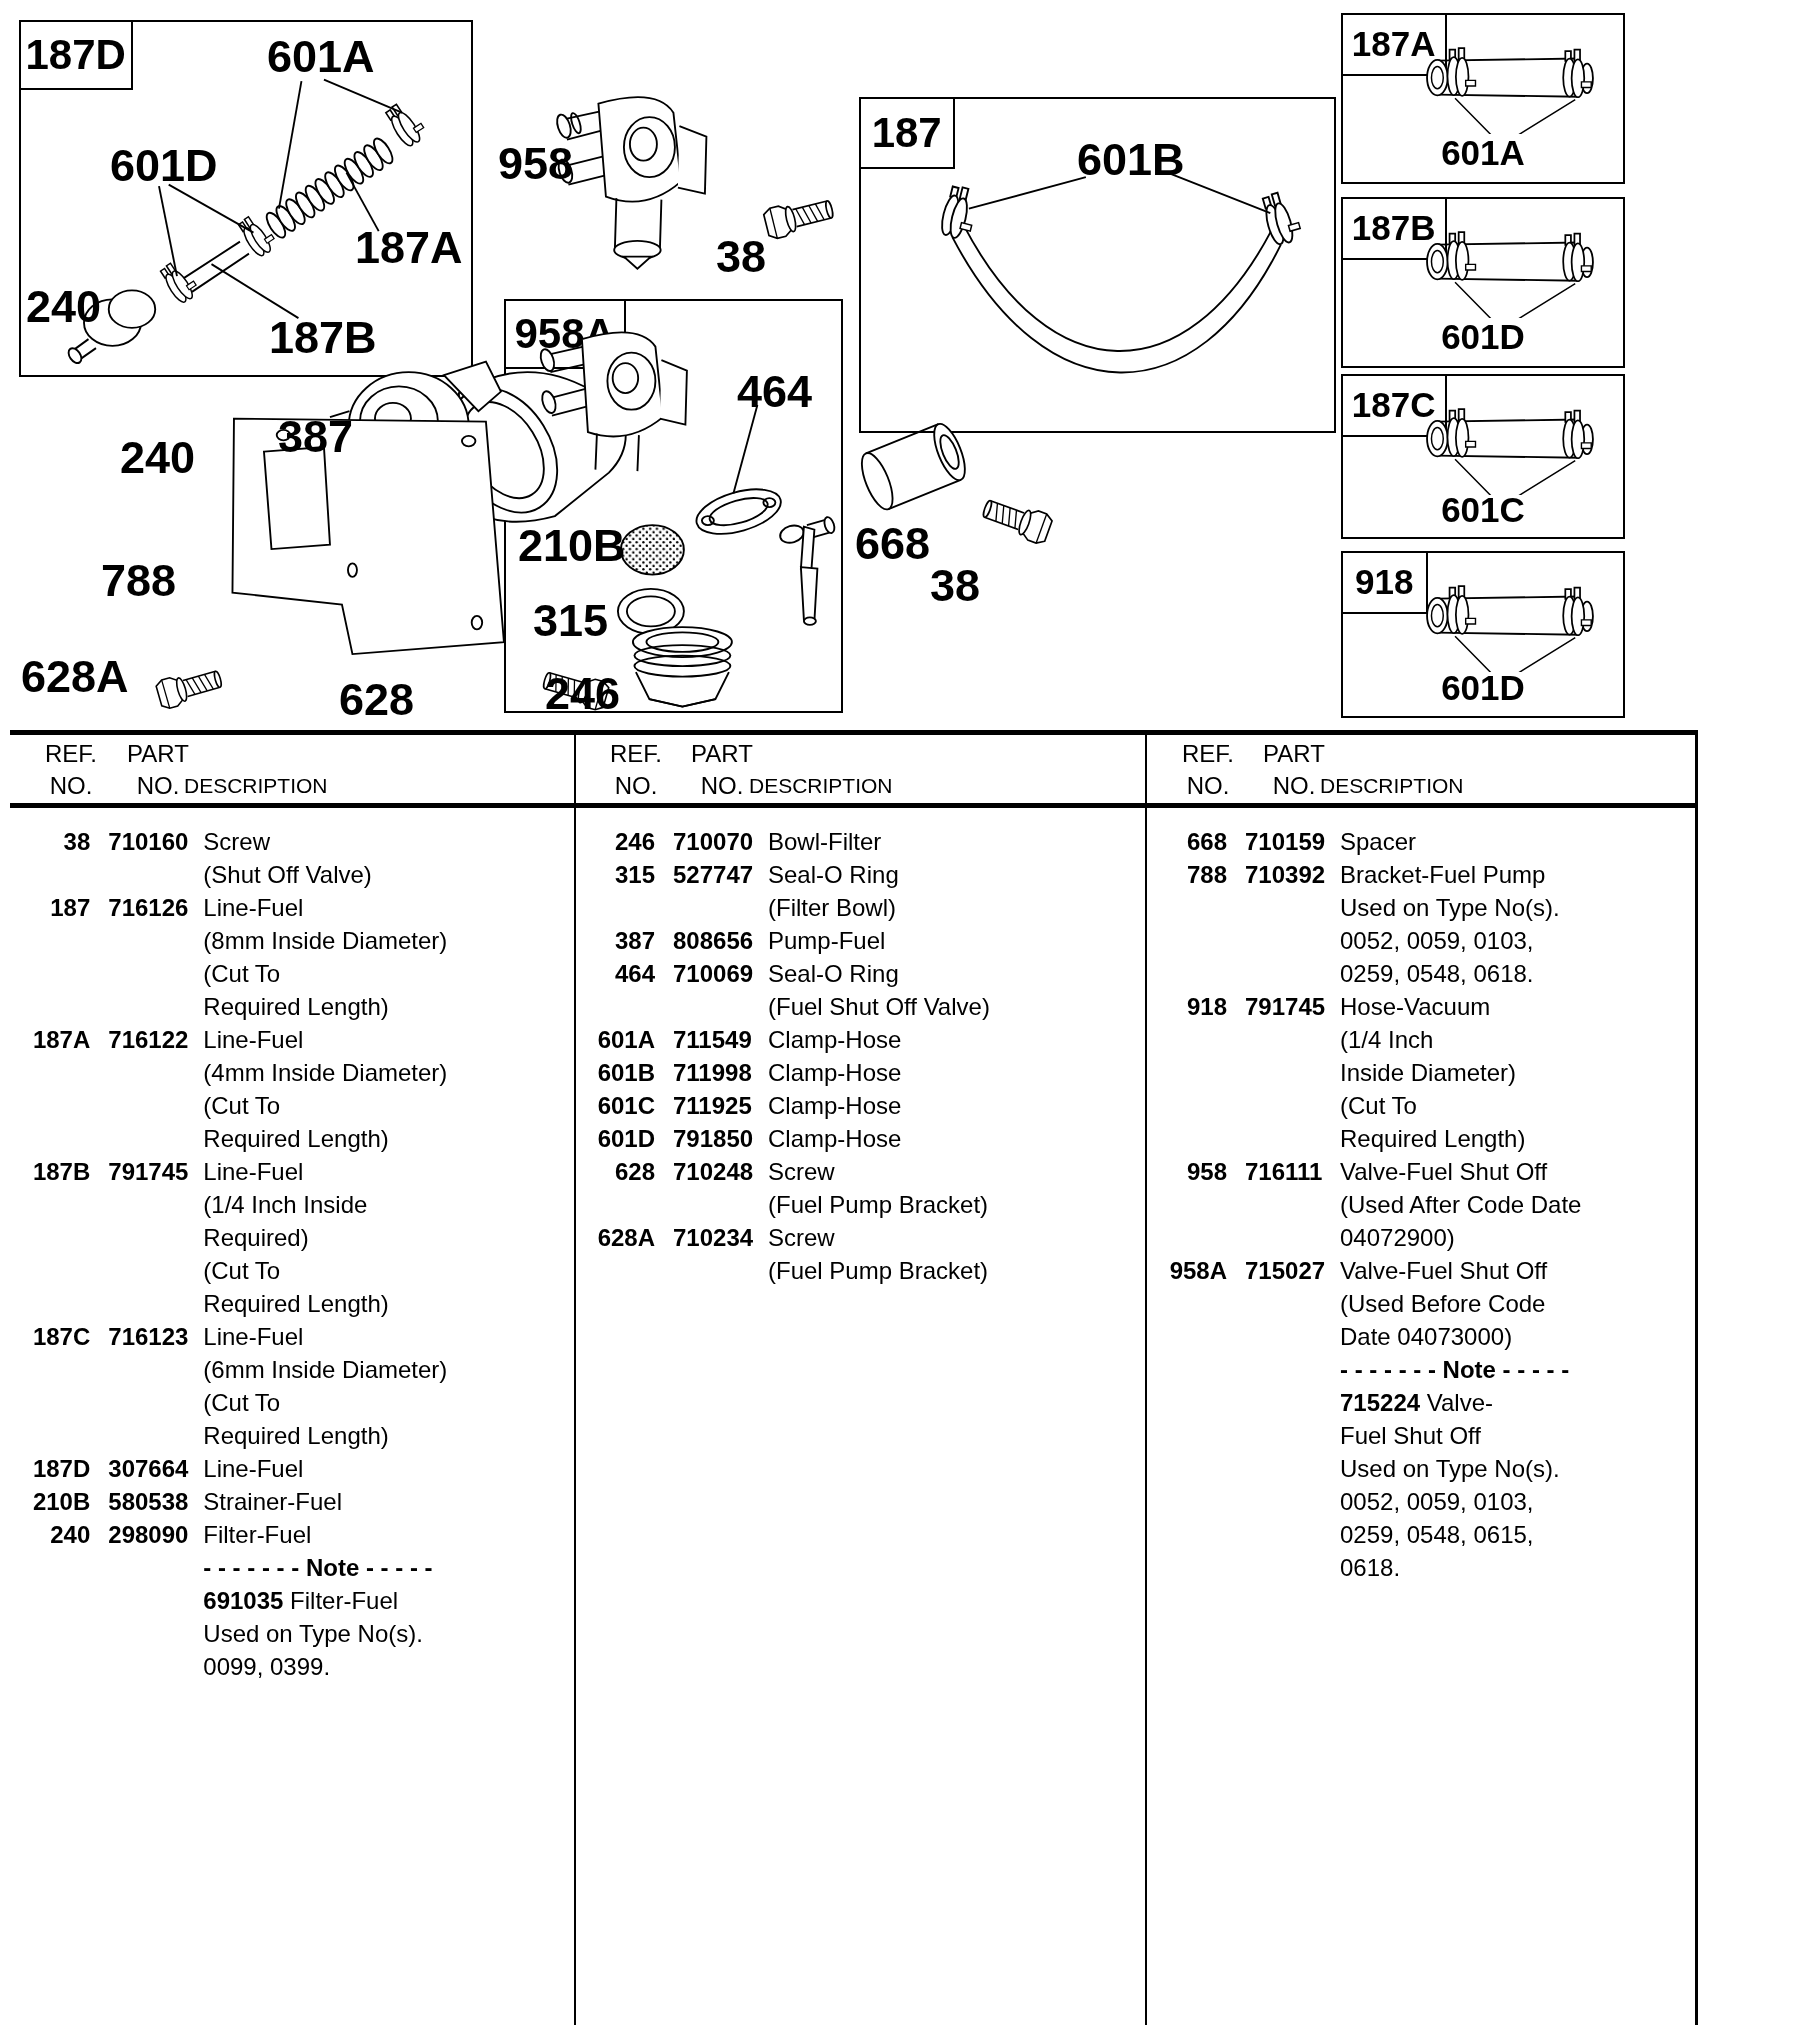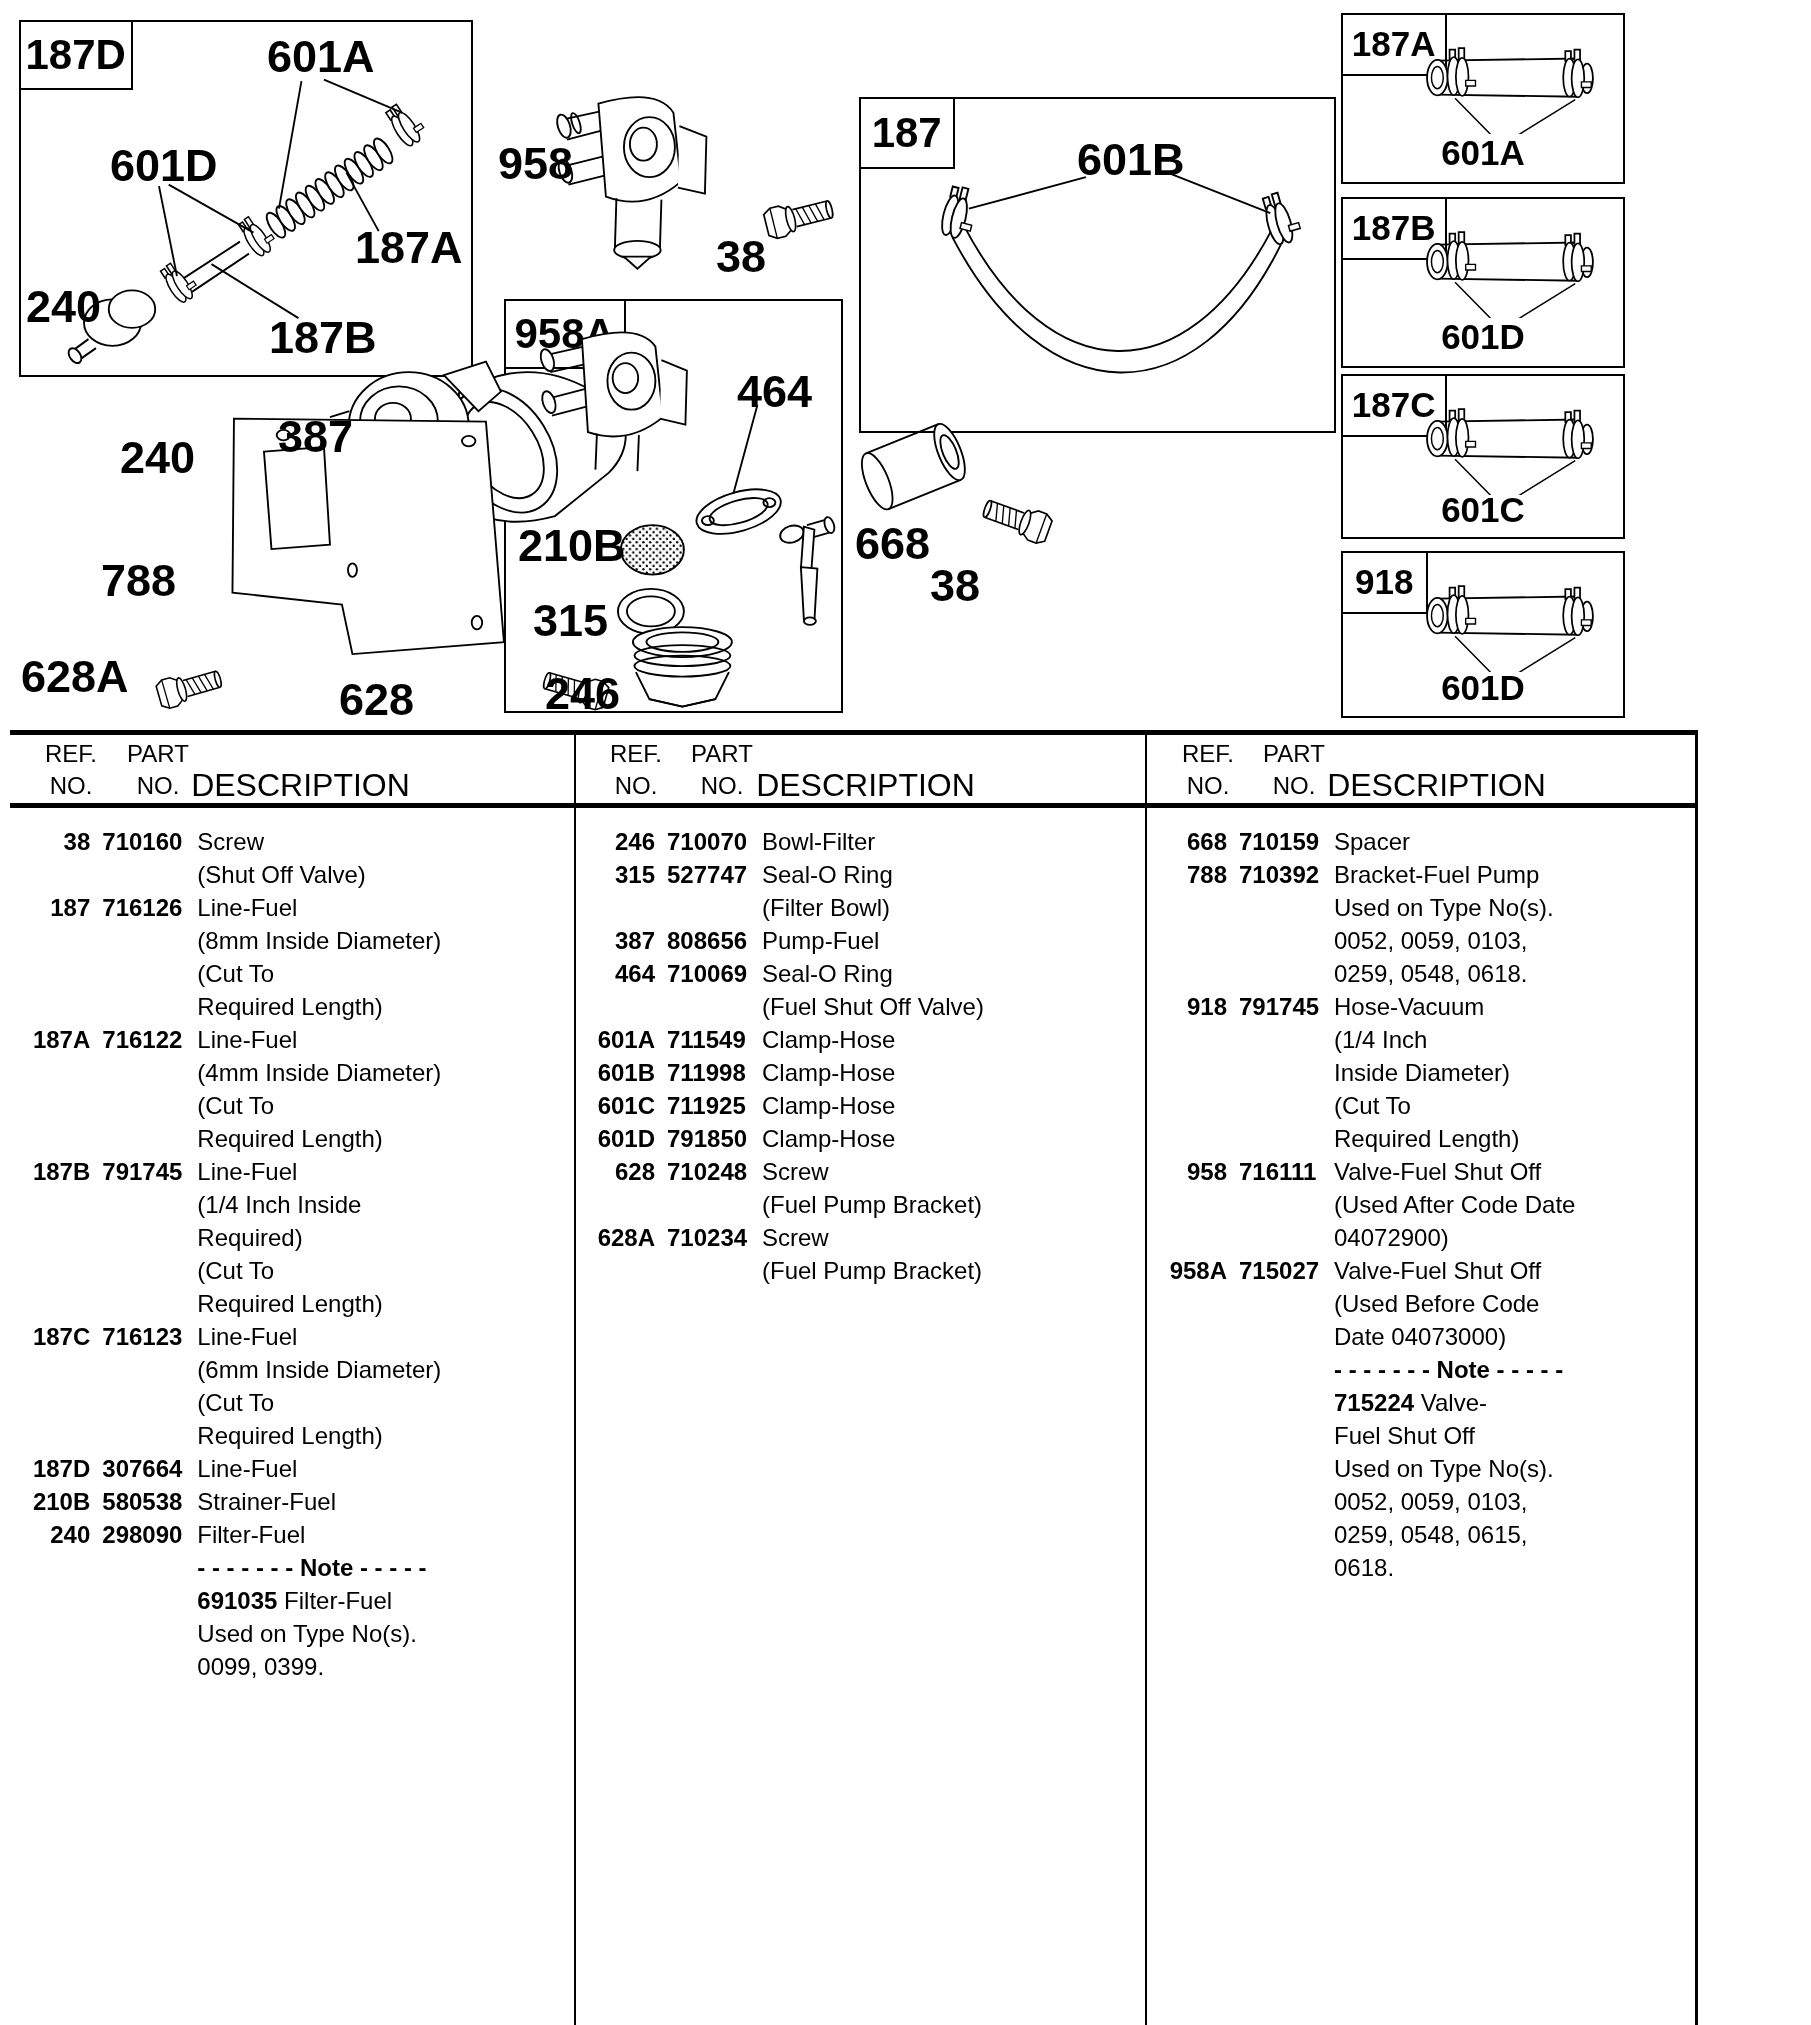"DESCRIPTION" .thead-desc { font-size: 32px -> 21px; text-align: center -> none }
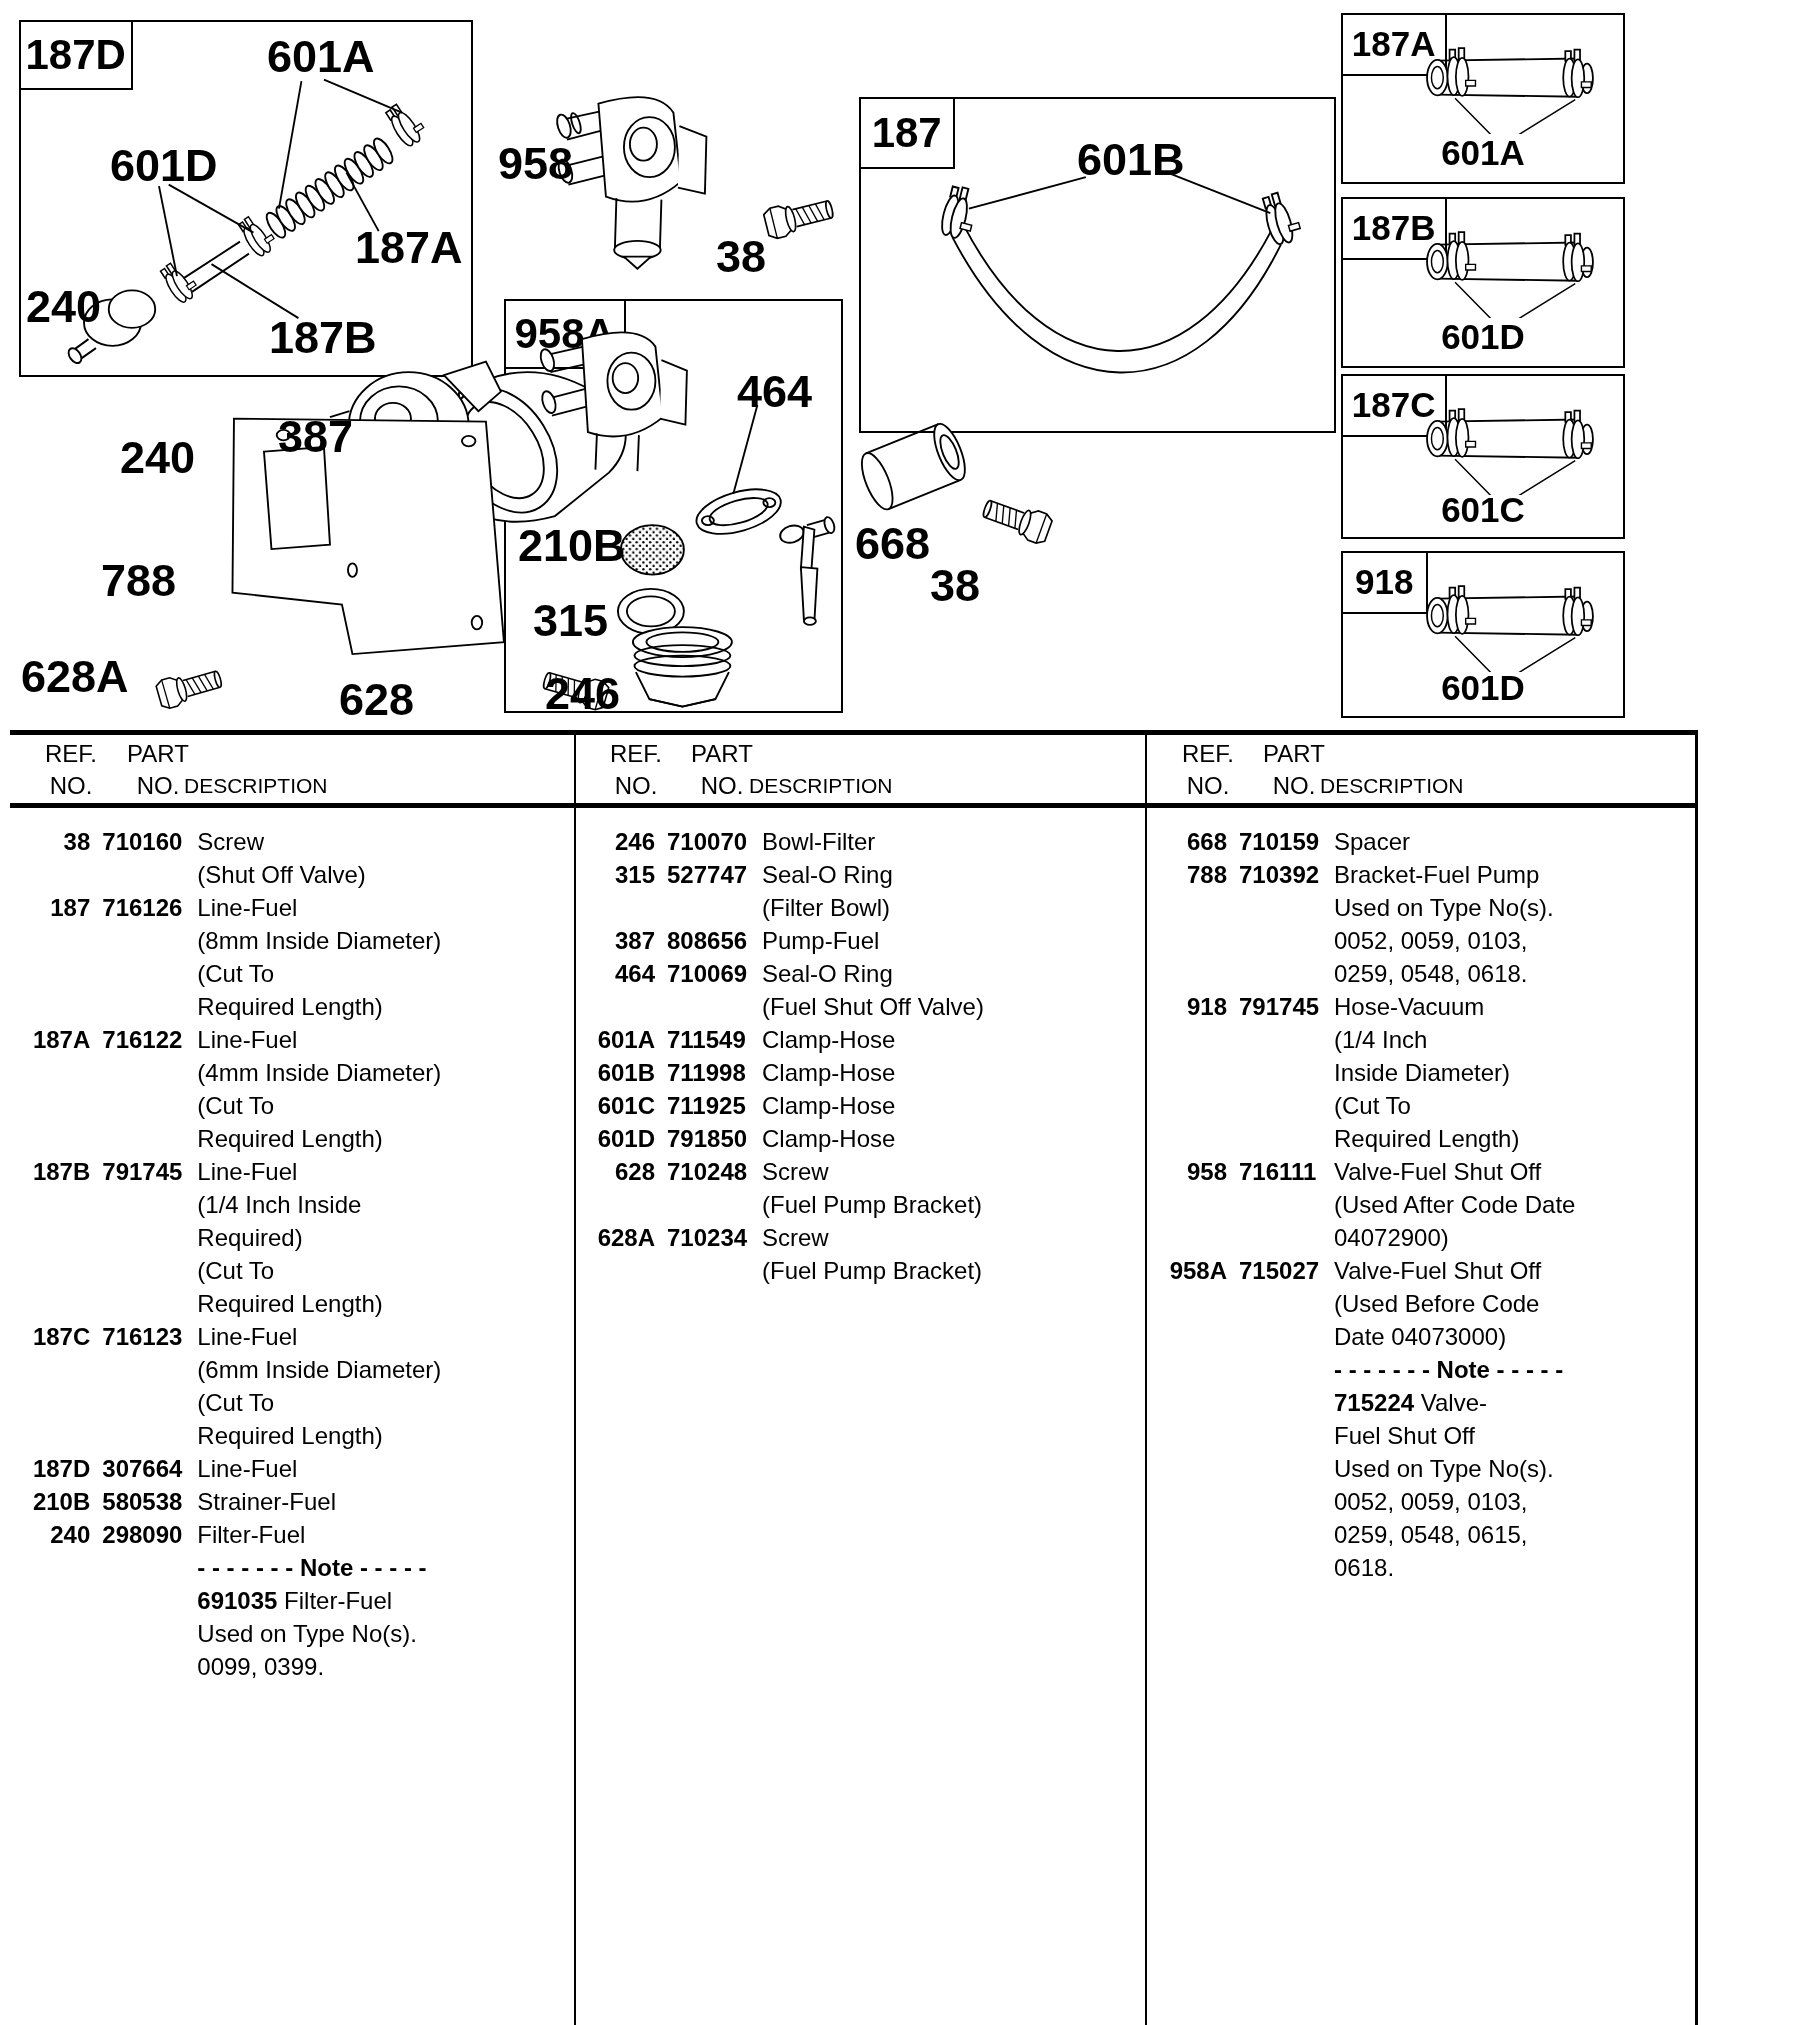"710160" .tpart { margin-left: 12px -> 18px }
